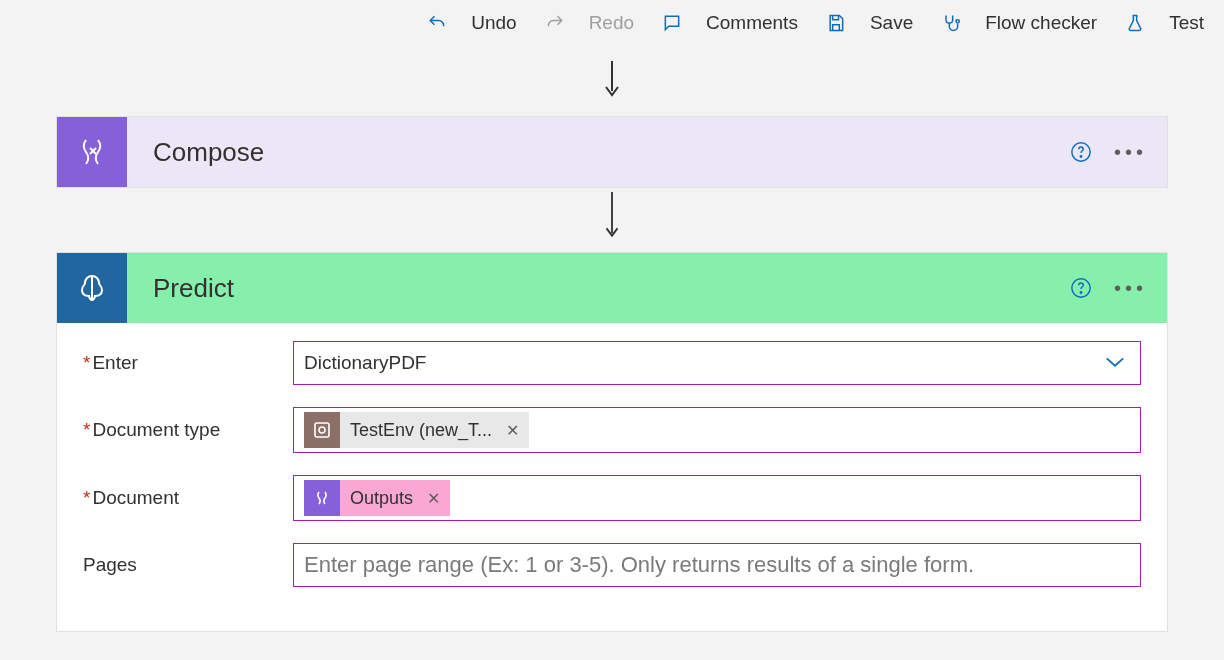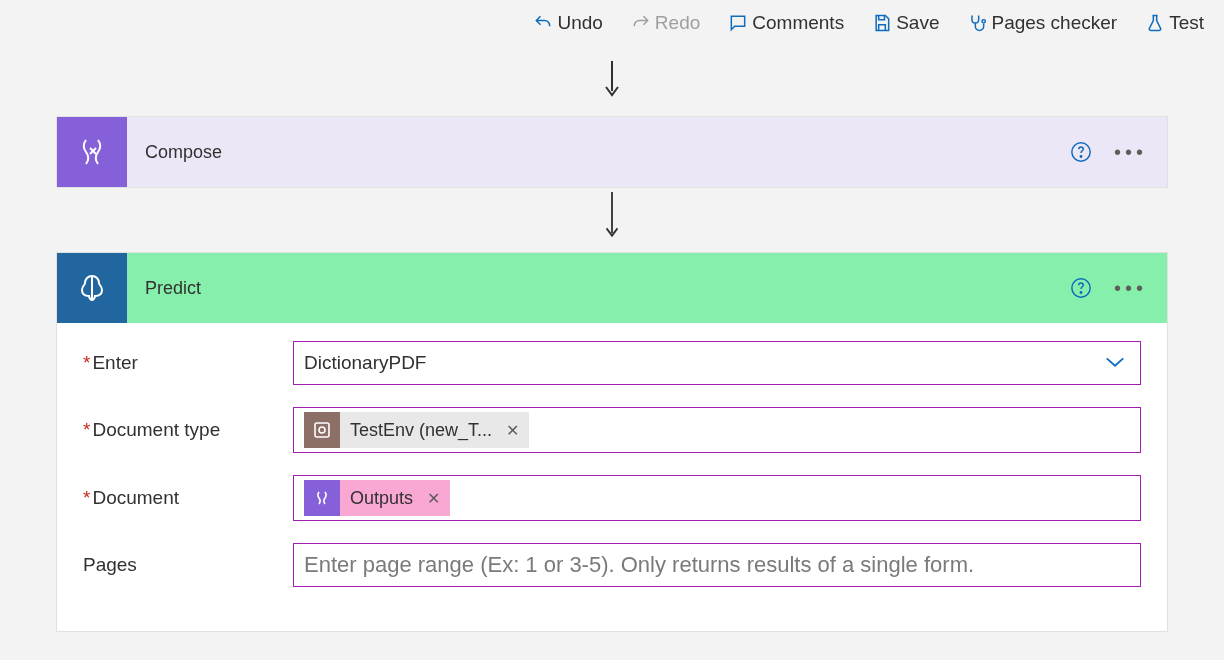"Undo" .toolbar-item { gap: 4px -> 24px }
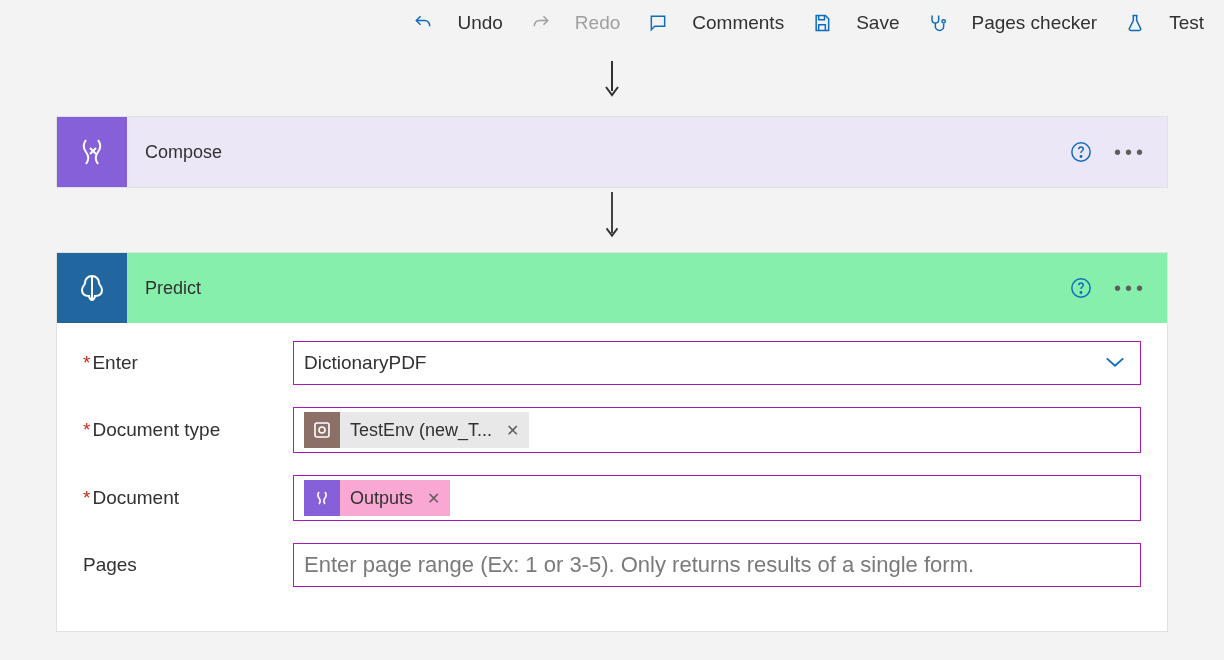"Pages checker" span { text: Pages -> Flow }
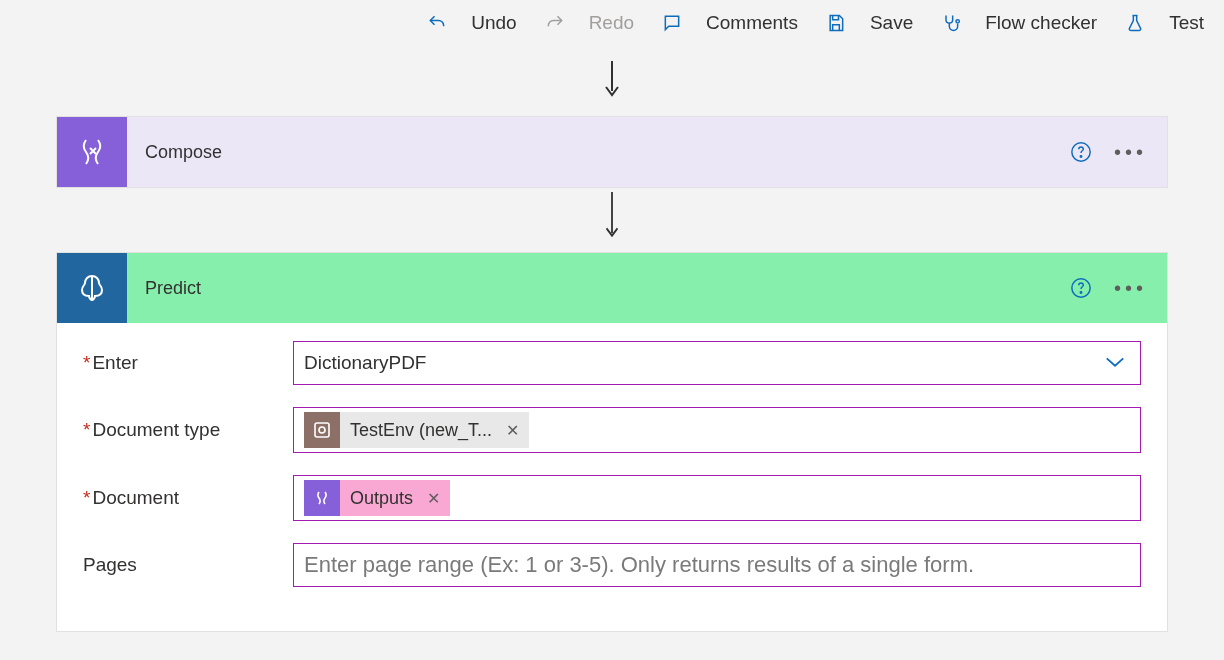"Compose" .card-title { font-size: 18px -> 26px; padding-left: 18px -> 26px }
